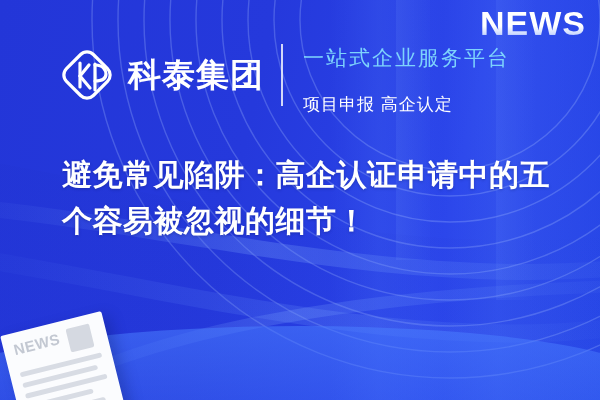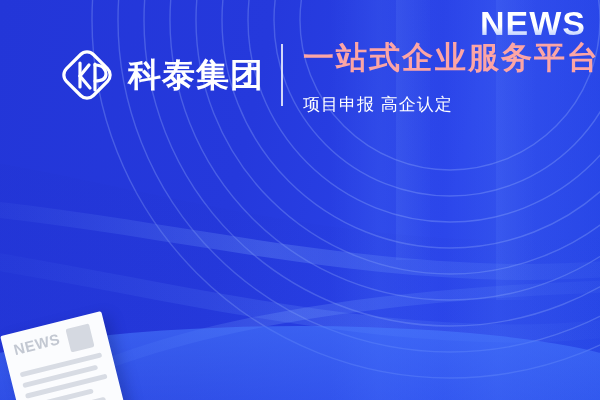"一站式企业服务平台" .slogan-main { color: #fca5a5 -> #7dd3fc; font-size: 31px -> 21px; font-weight: 700 -> 400 }
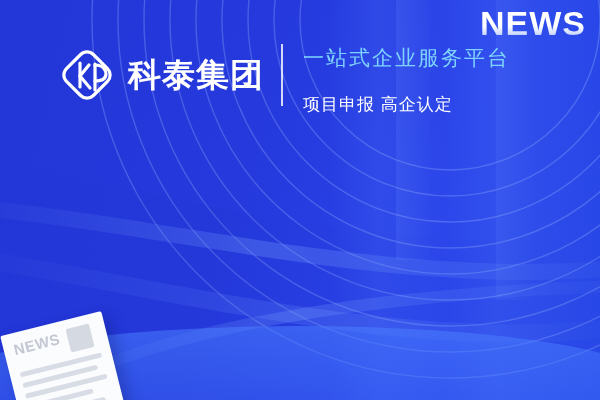"避免常见陷阱：高企认证申请中的五个容易被忽视的细节！" div.headline { html: none -> <div>避免常见陷阱：高企认证申请中的五个容易被忽视的细节！</div> }
